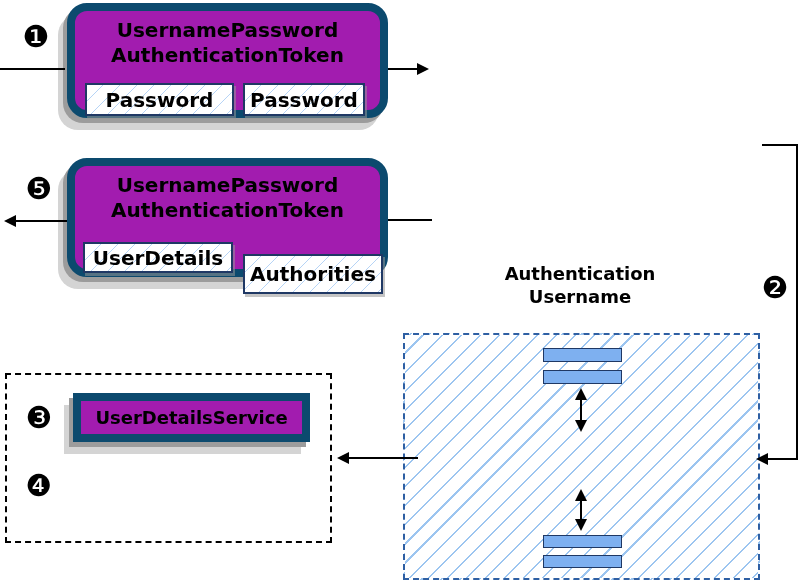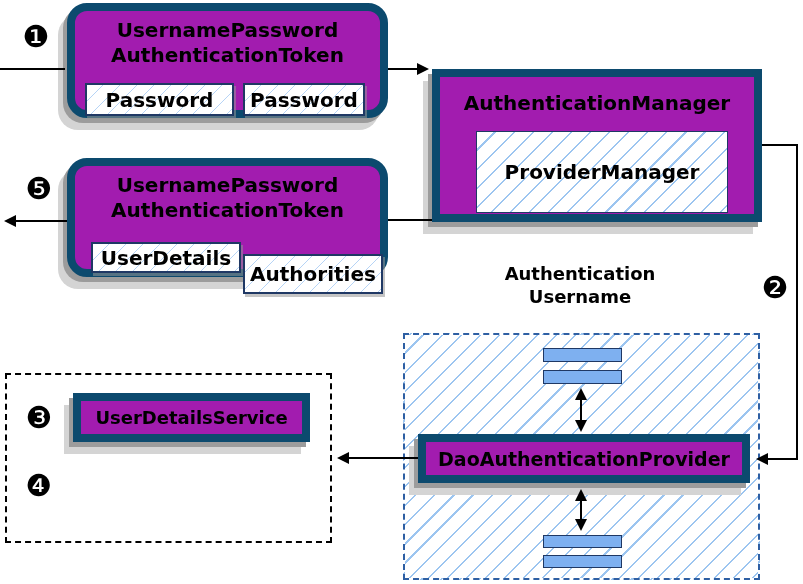"AuthenticationManager" div.blue-box { html: <div> <div>AuthenticationManager</div> <div>ProviderManager</div> </div> -> none }
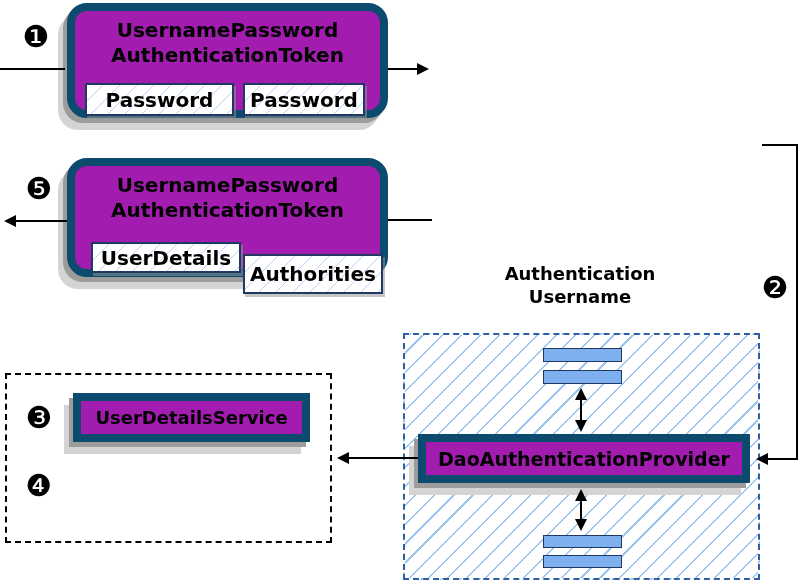"UserDetails" #token2 .f-left { left: 16px -> 8px }
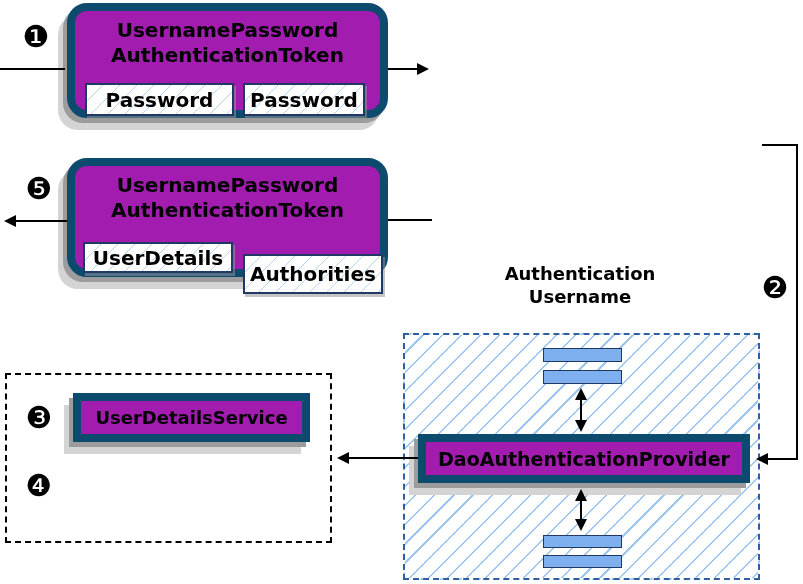"DaoAuthenticationProvider" div.blue-box { html: <div>DaoAuthenticationProvider</div> -> none }
